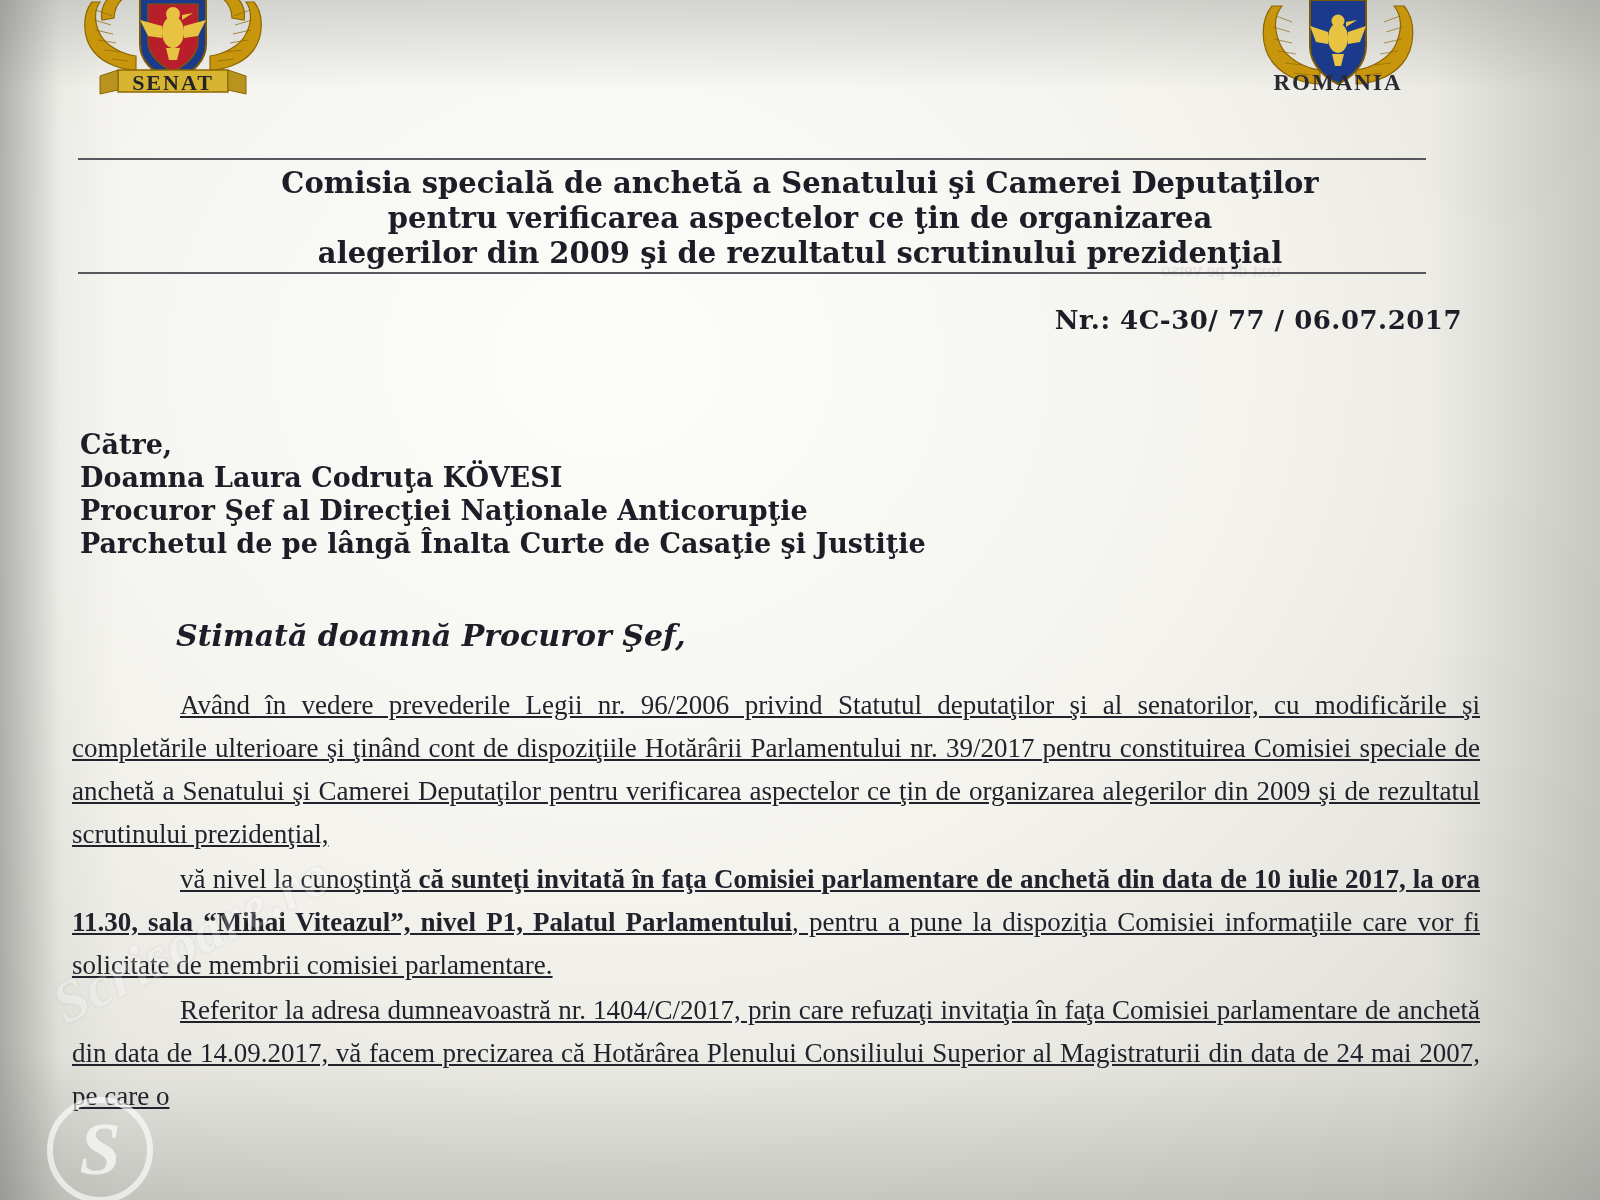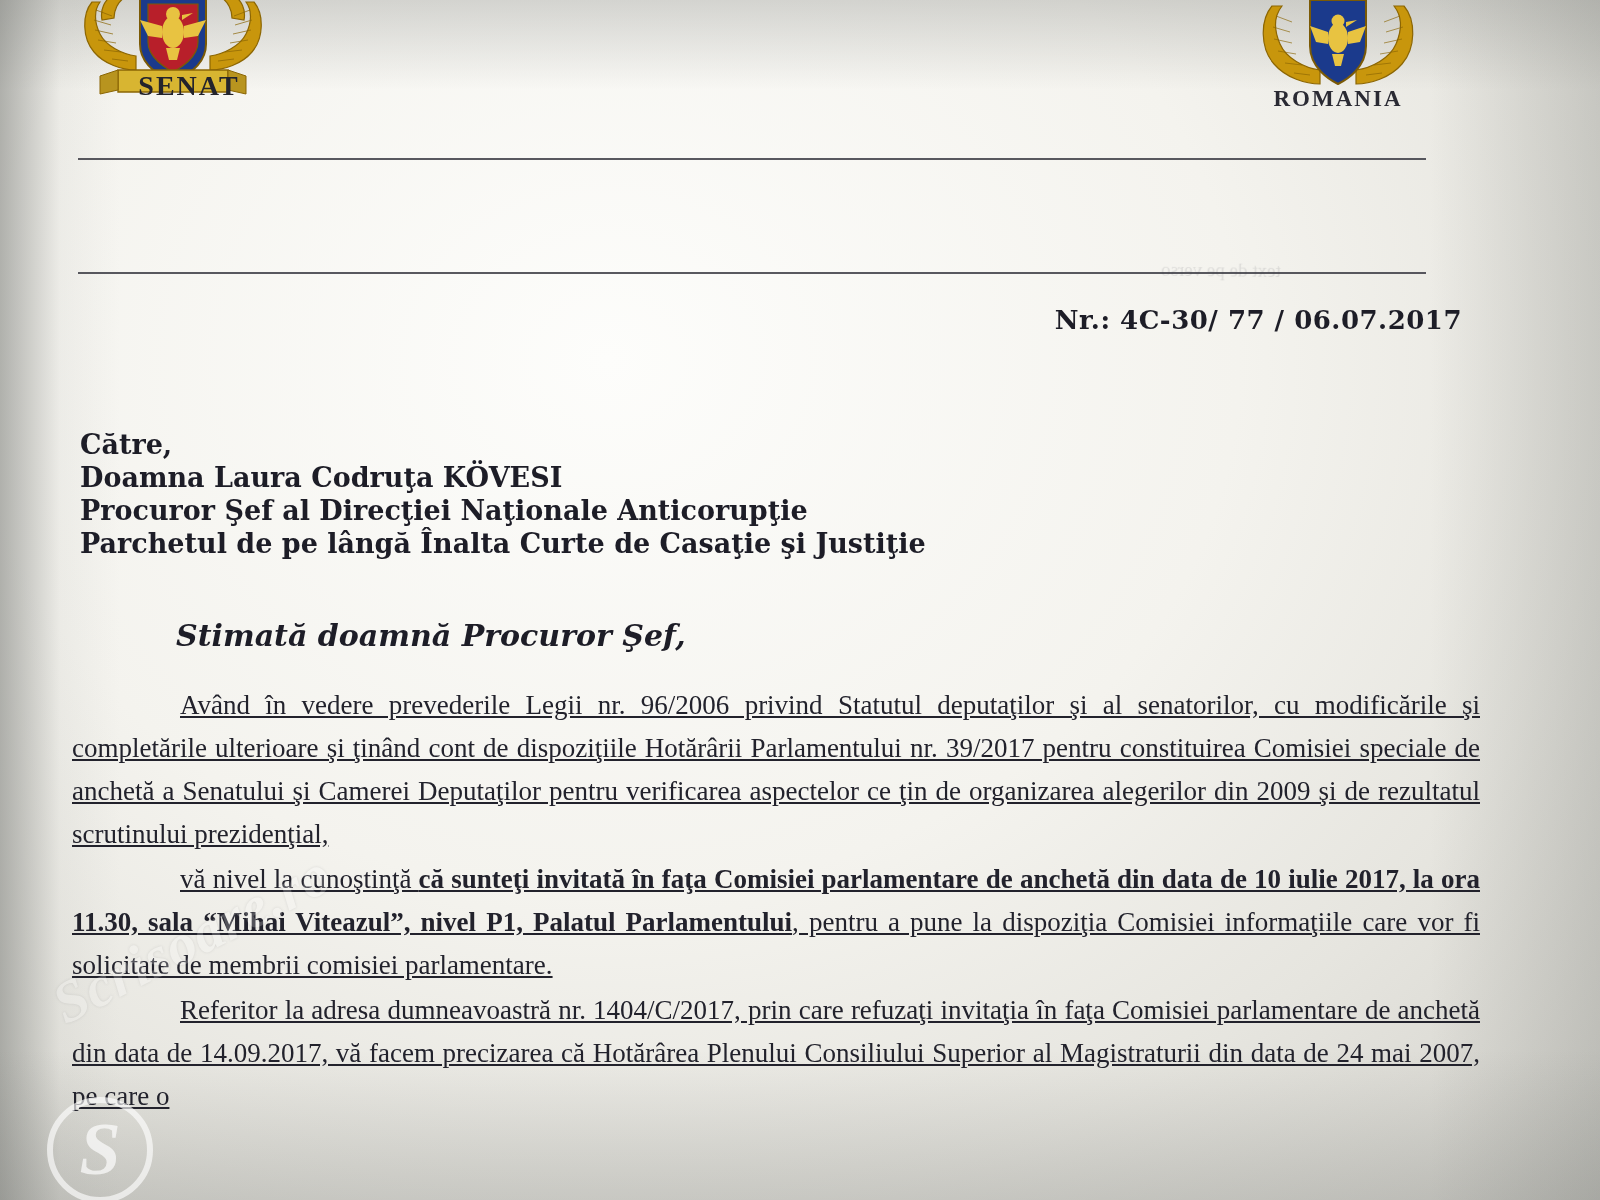"SENAT" div.crest-label { font-size: 28px -> 22px; left: 16px -> 0 }
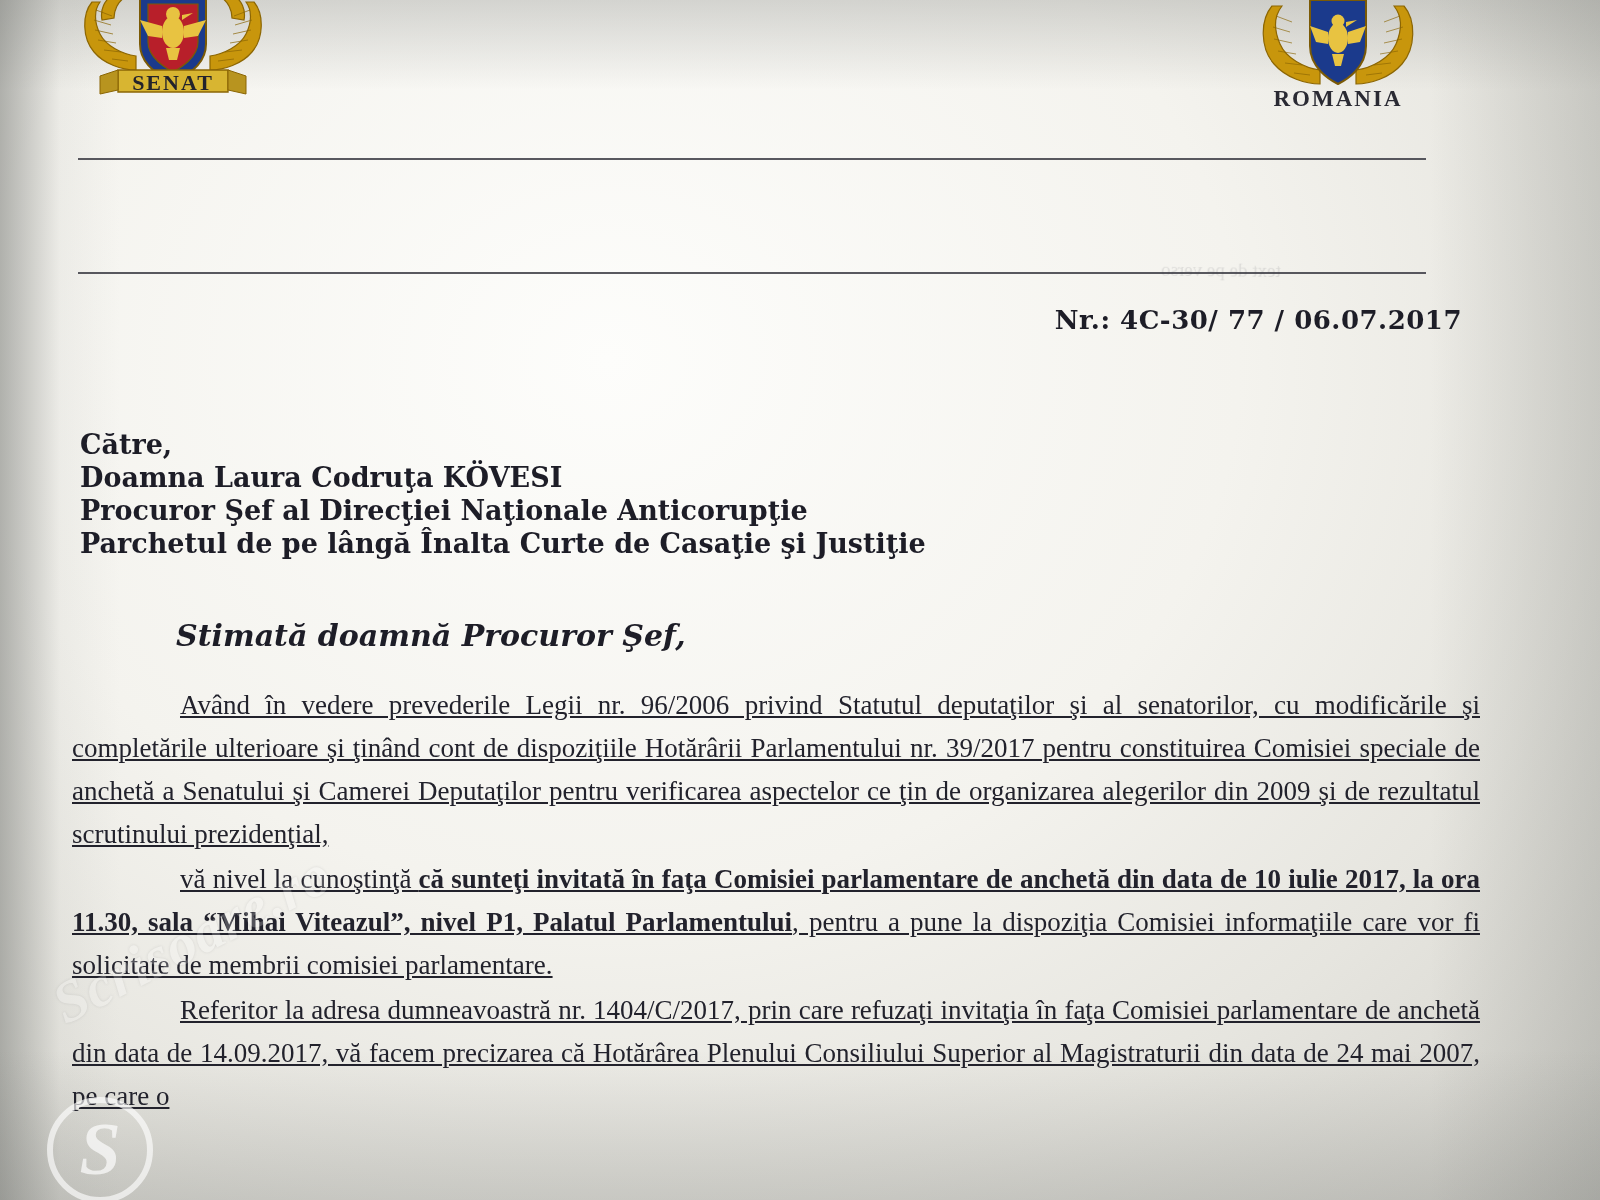"ROMANIA" div.crest-label { top: 92px -> 76px }
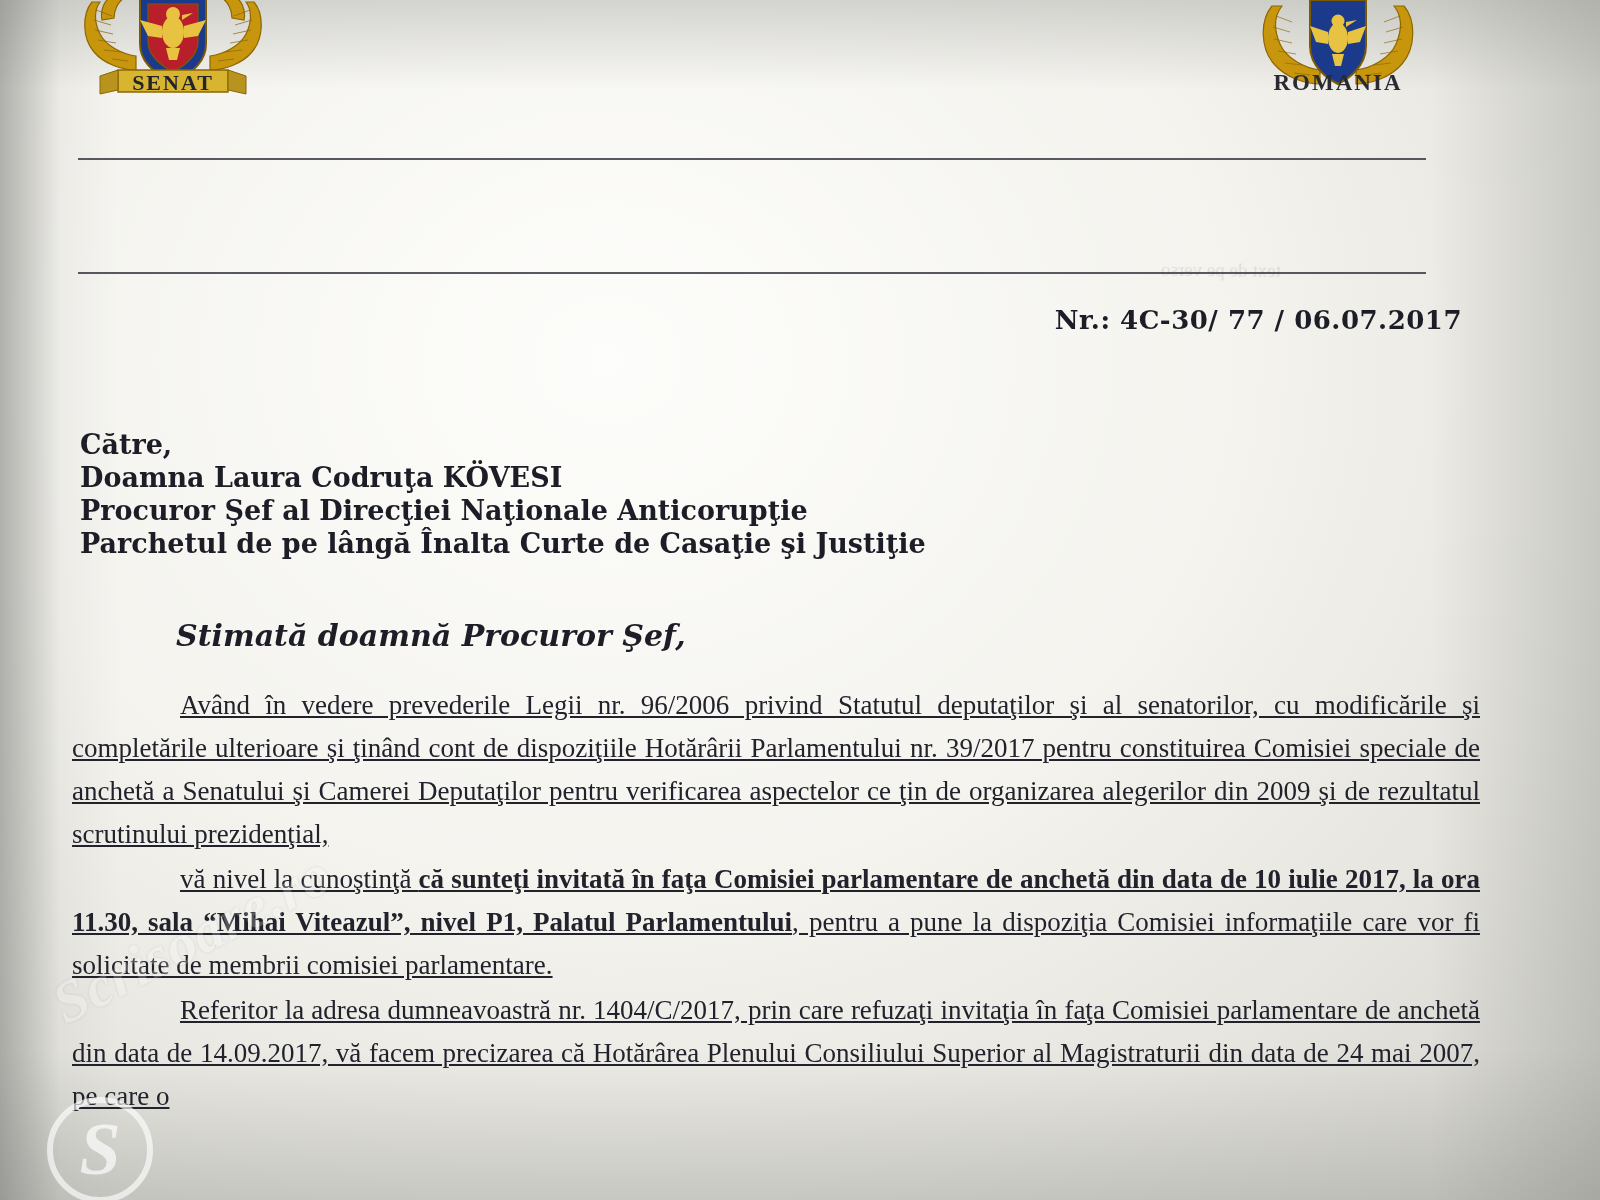"Comisia specială de anchetă a" div { html: none -> <div> <div>Comisia specială de anchetă a Senatului şi Camerei Deputaţilor</div> <div>pentru verificarea aspectelor ce ţin de organizarea</div> <div>alegerilor din 2009 şi de rezultatul scrutinului prezidenţial</div> </div> }
